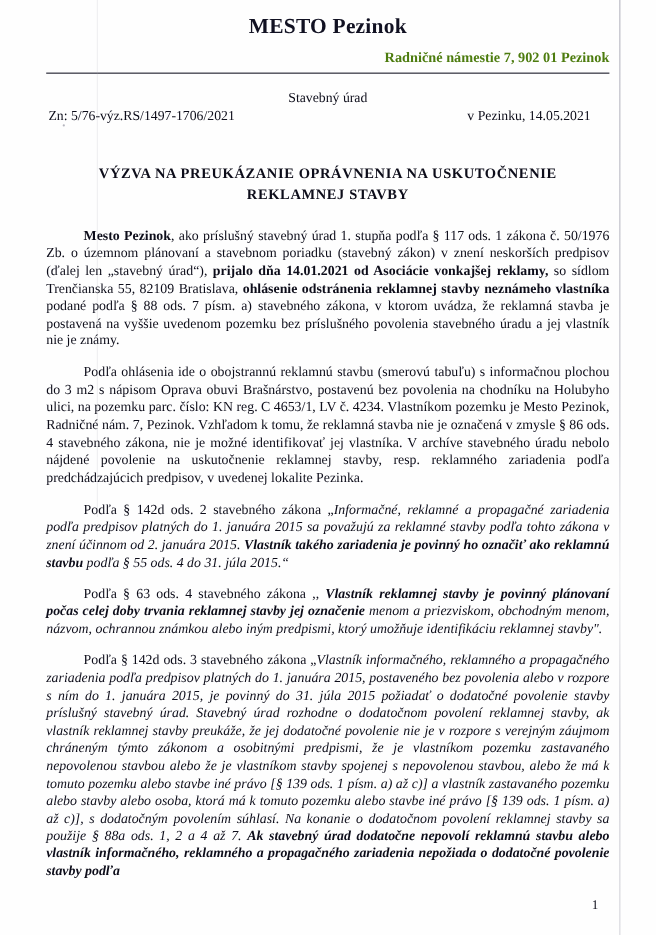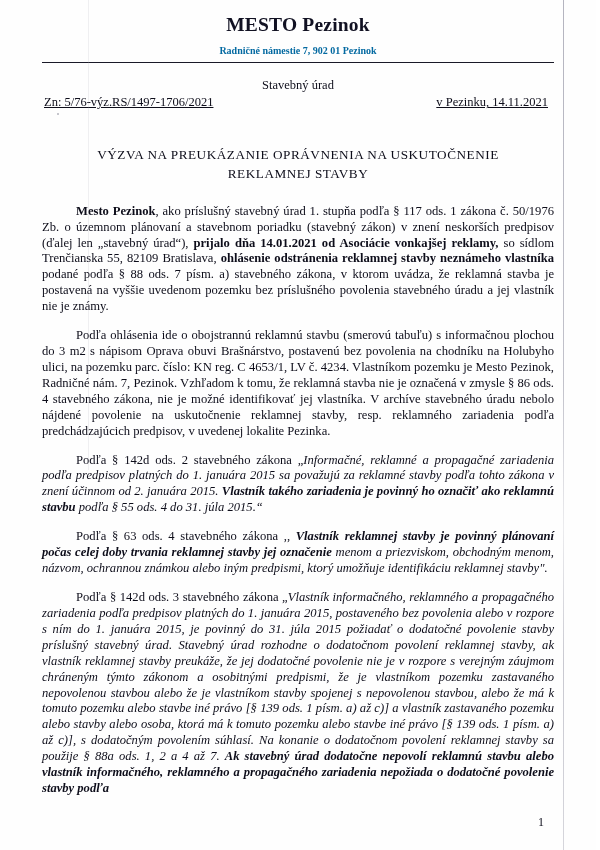"Radničné námestie 7, 902 01" .org-address { color: #0369a1 -> #4d7c0f; font-size: 10px -> 13px; text-align: center -> right }
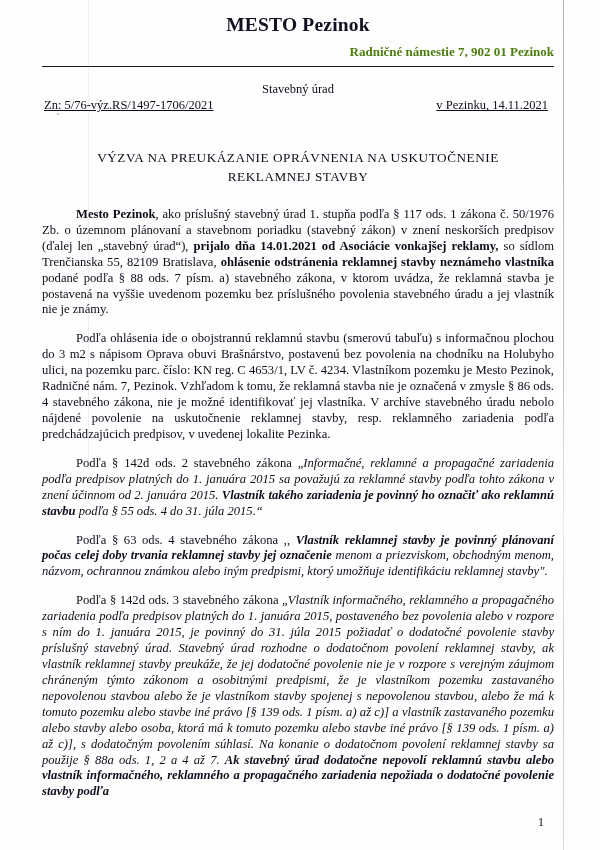"Zn: 5/76-výz.RS/1497-1706/2021" .refrow { margin: 0 0 0 0 -> 0 11px 0 0; text-decoration: underline -> none }
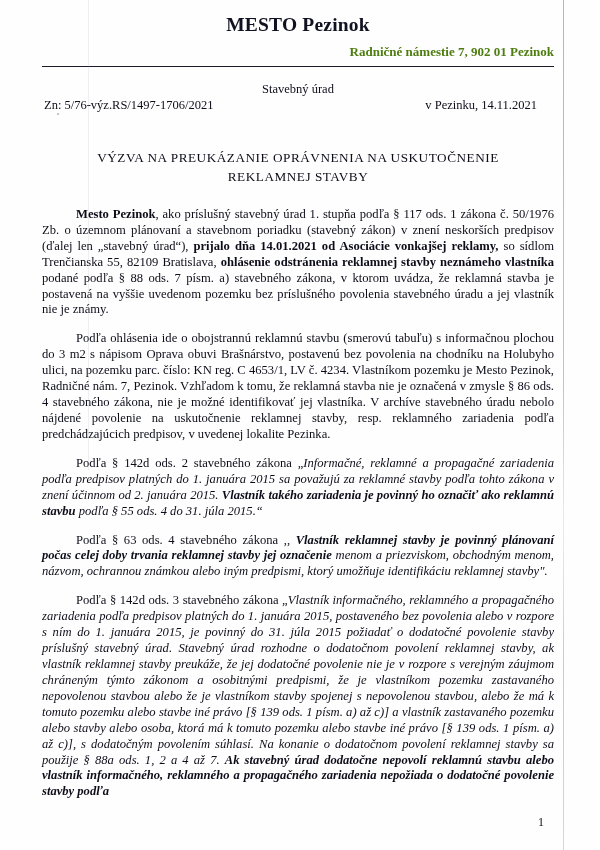"v Pezinku, 14.11.2021" span { text: 14.11.2021 -> 14.05.2021 }
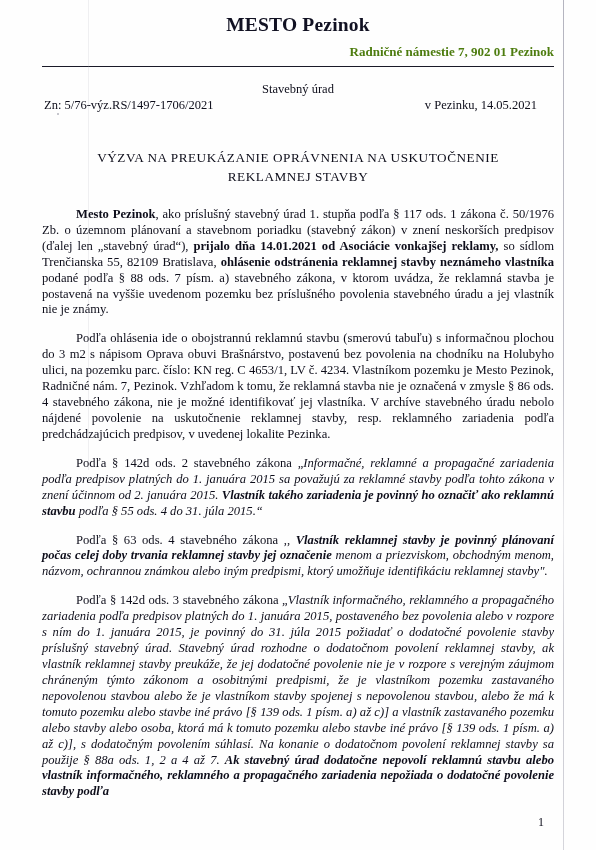"VÝZVA NA PREUKÁZANIE OPRÁVNENIA NA" .doc-title { font-weight: normal -> bold }
